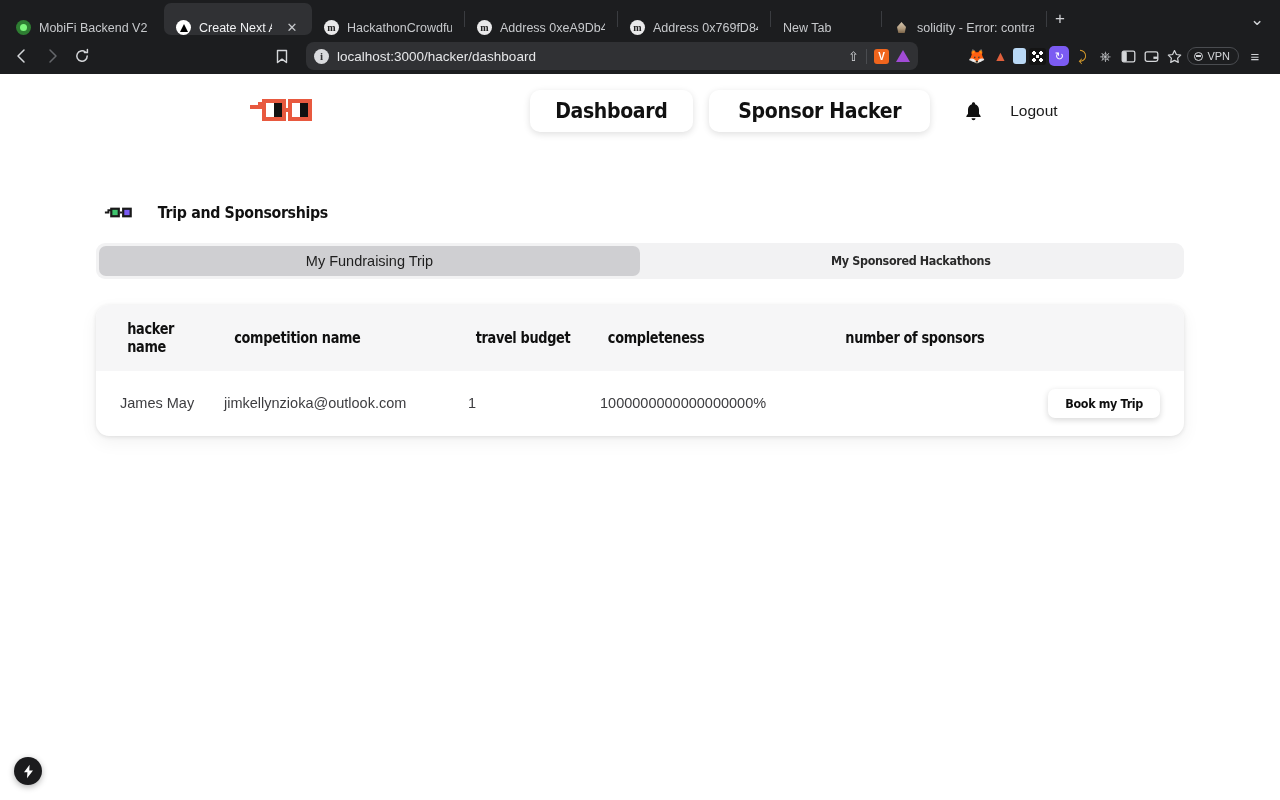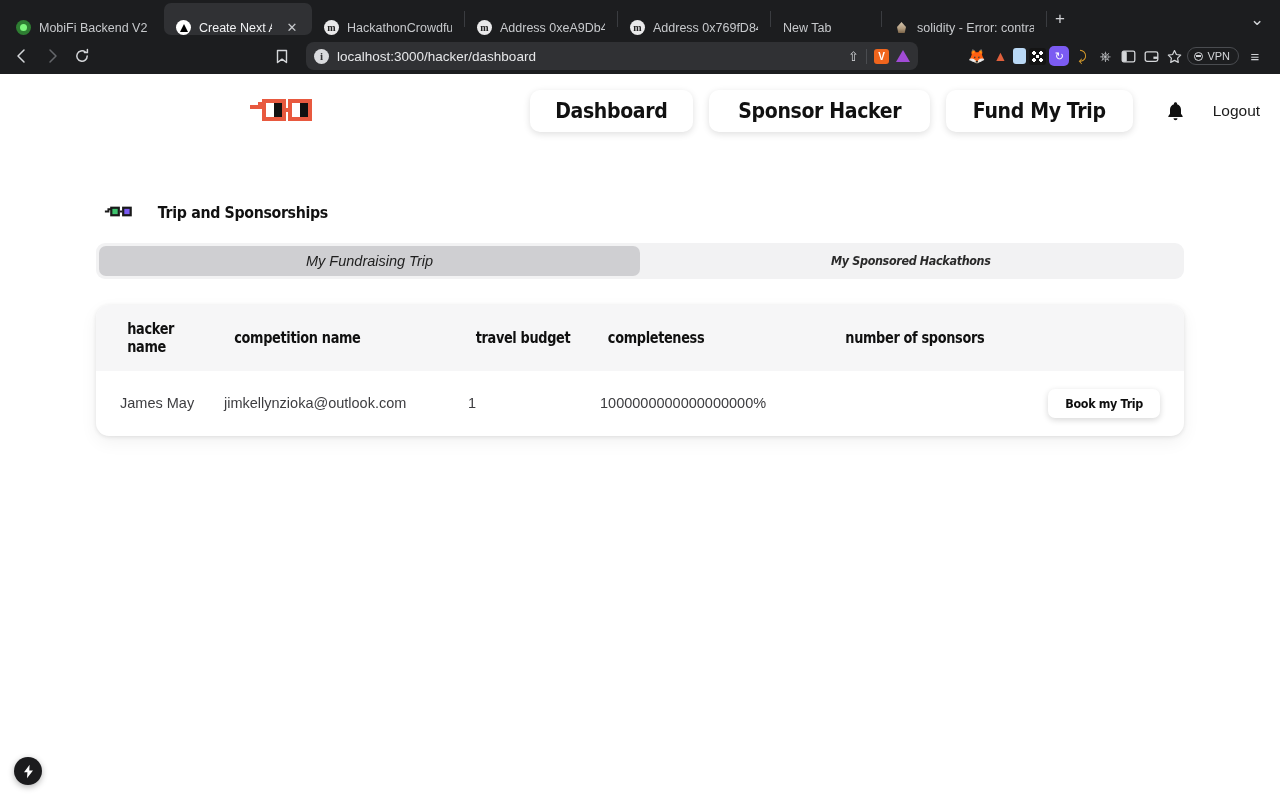"Fund My Trip" div.nav-pill { html: <div> <span>Fund My Trip</span> </div> -> none }
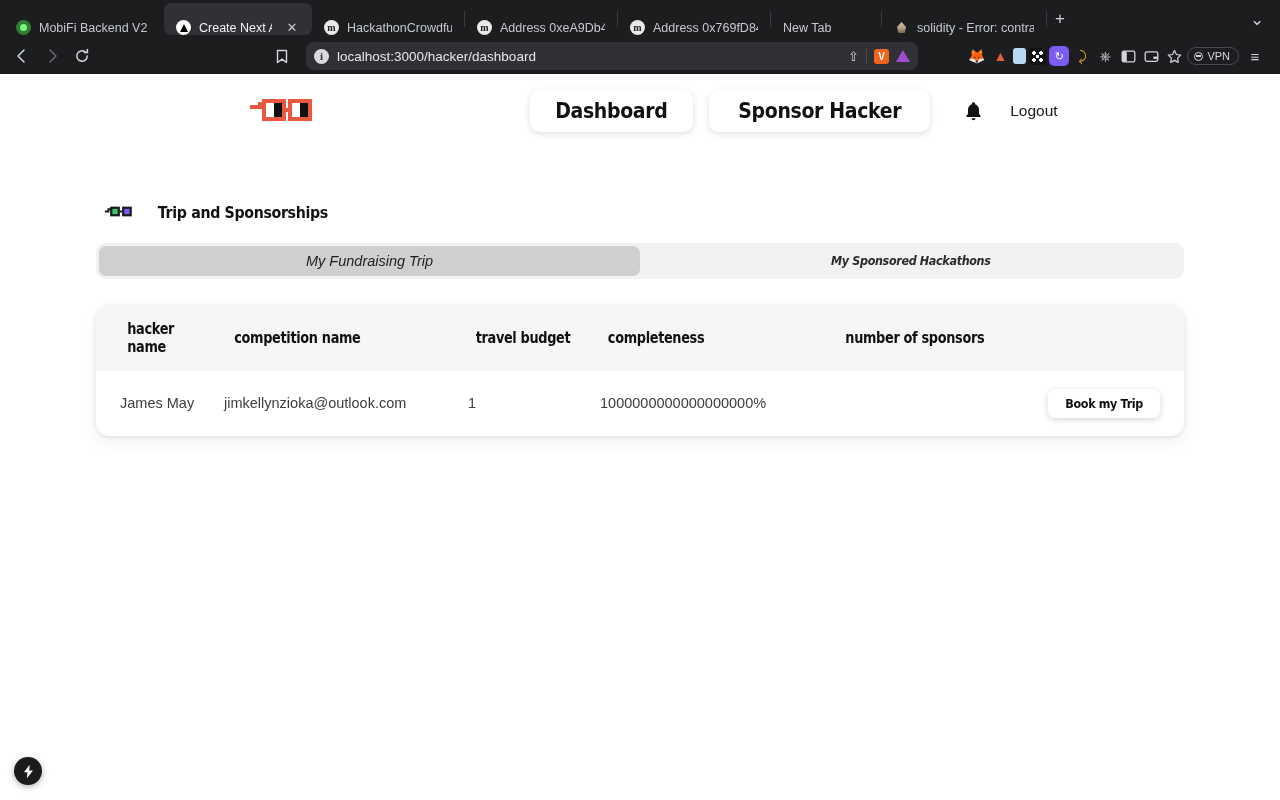"Trip and Sponsorships" .section-title-row { align-items: flex-start -> center }
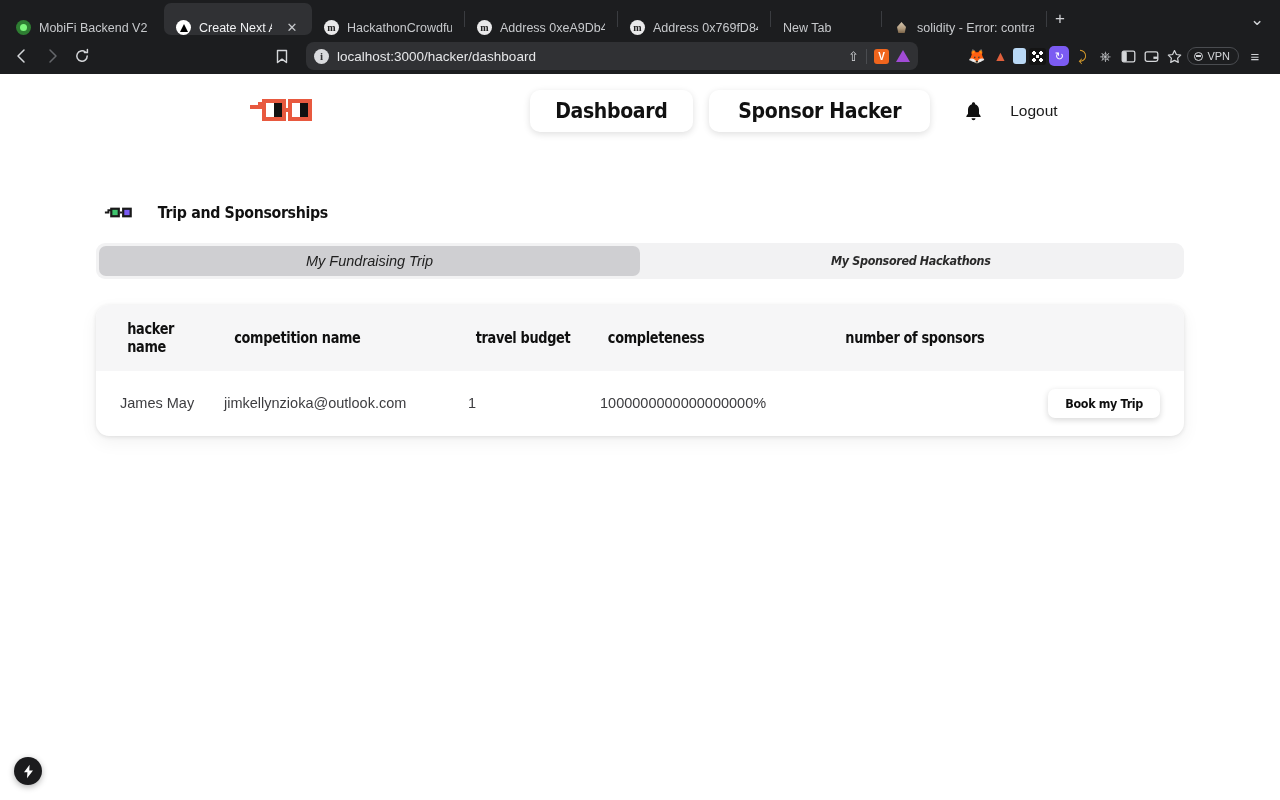"My Fundraising Trip" .tab-item { font-style: italic -> none }
